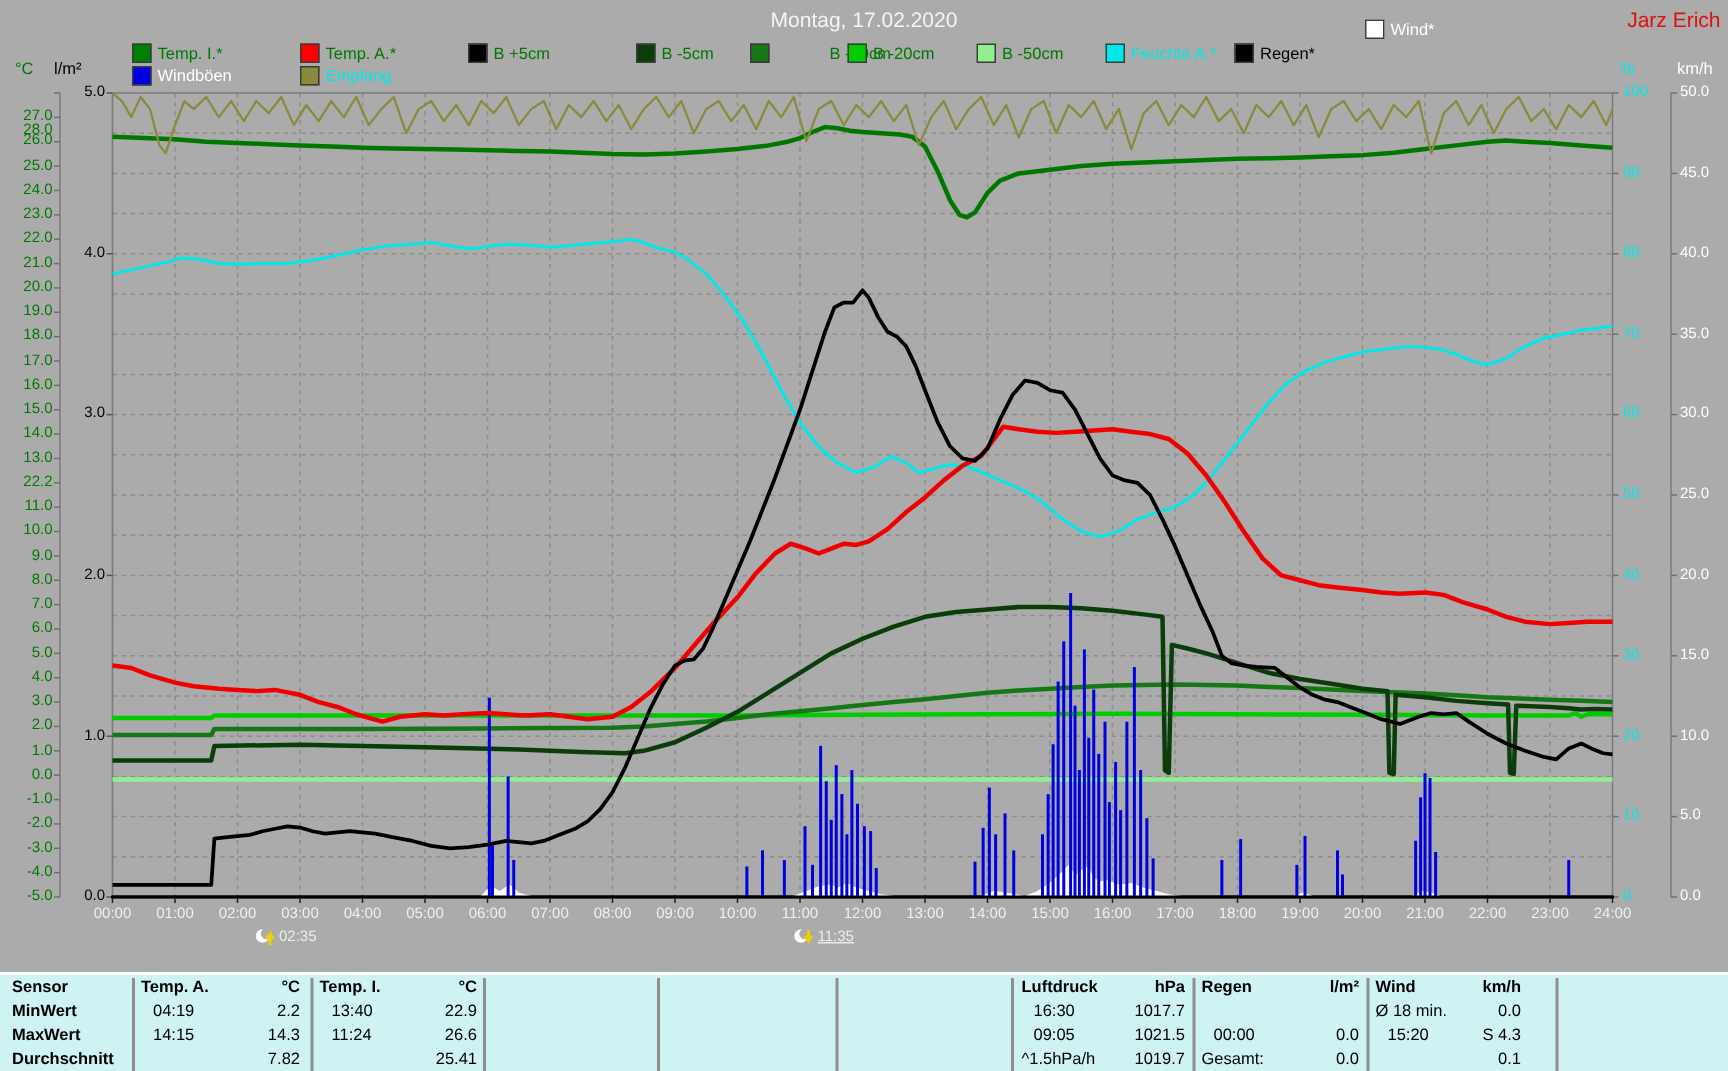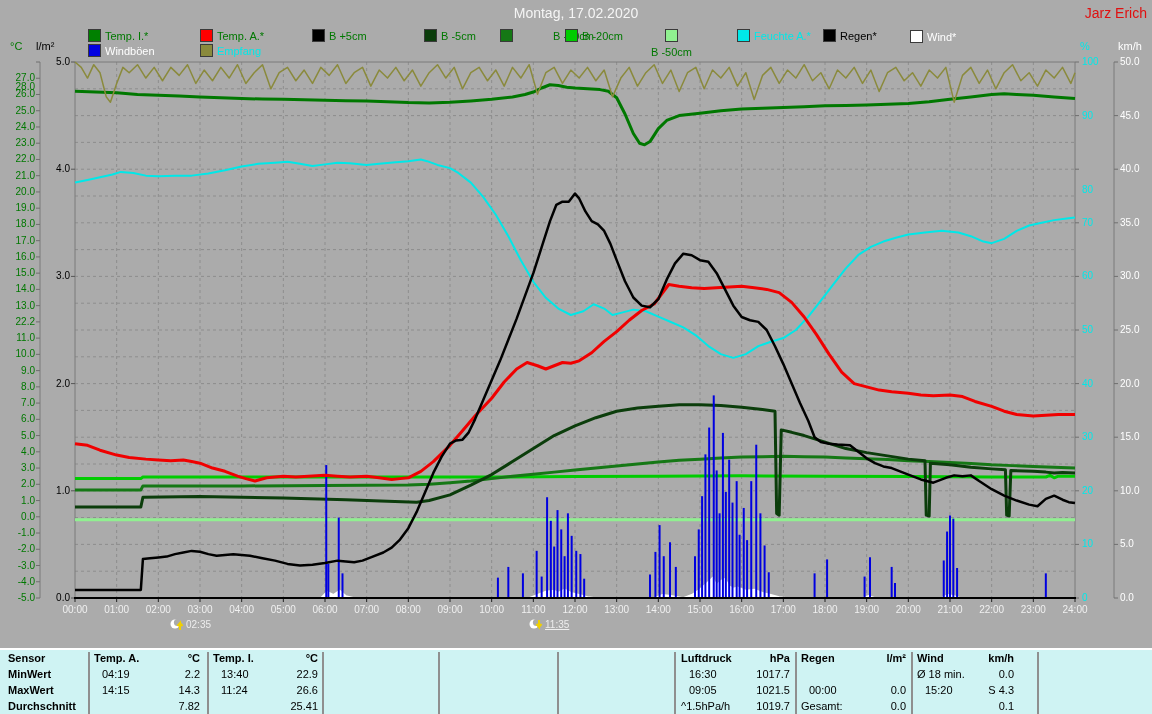"Wind*" div.abs { top: 30px -> 13px }
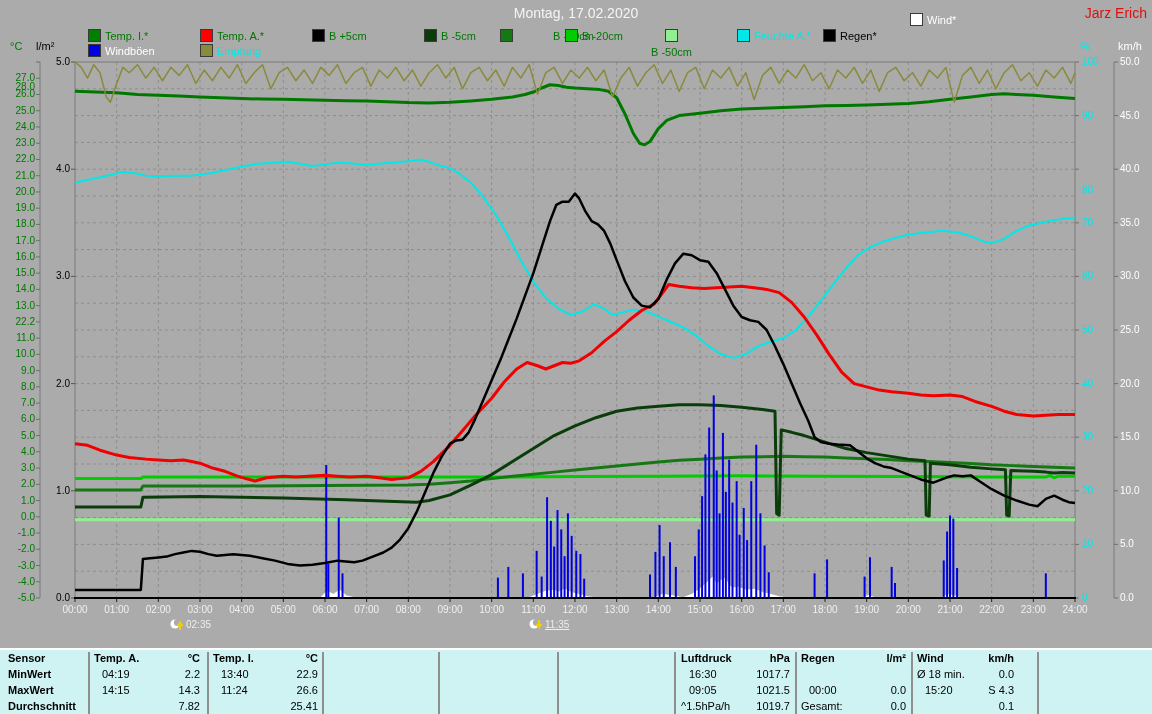"B -50cm" div.abs { flex-direction: column -> none }
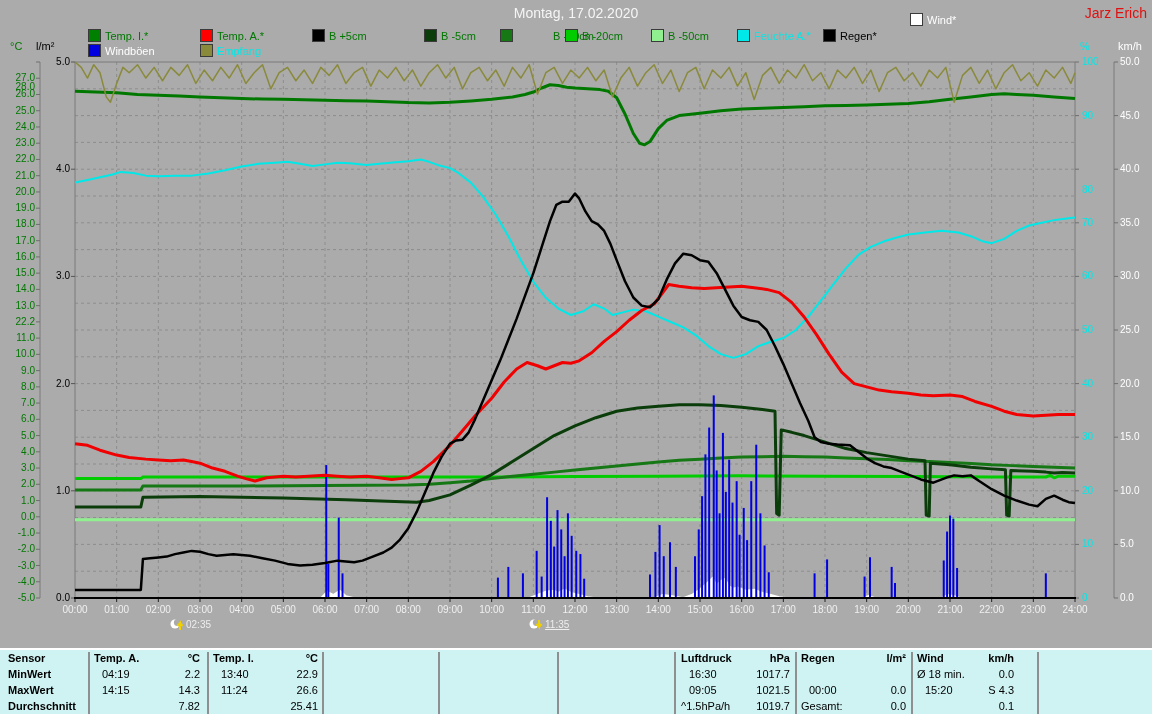"80" div.abs { margin-top: 21px -> none }
